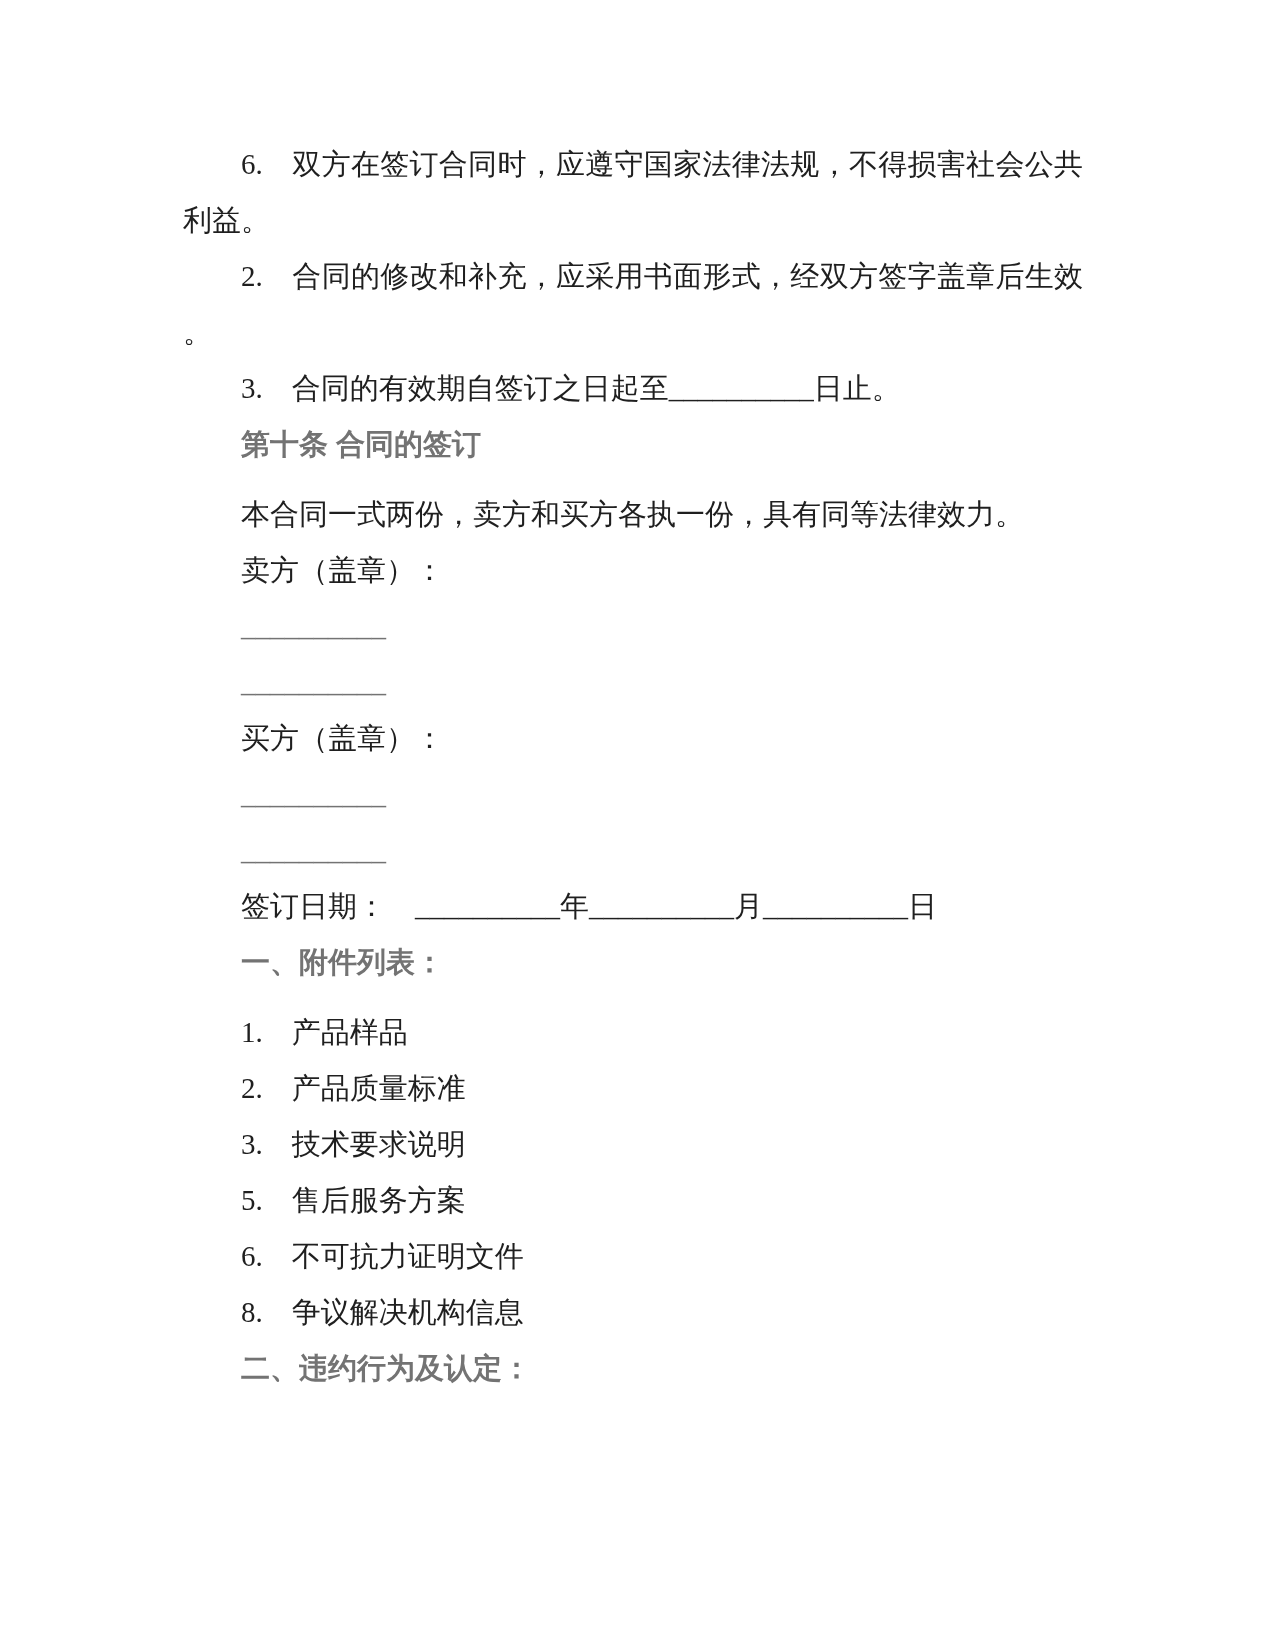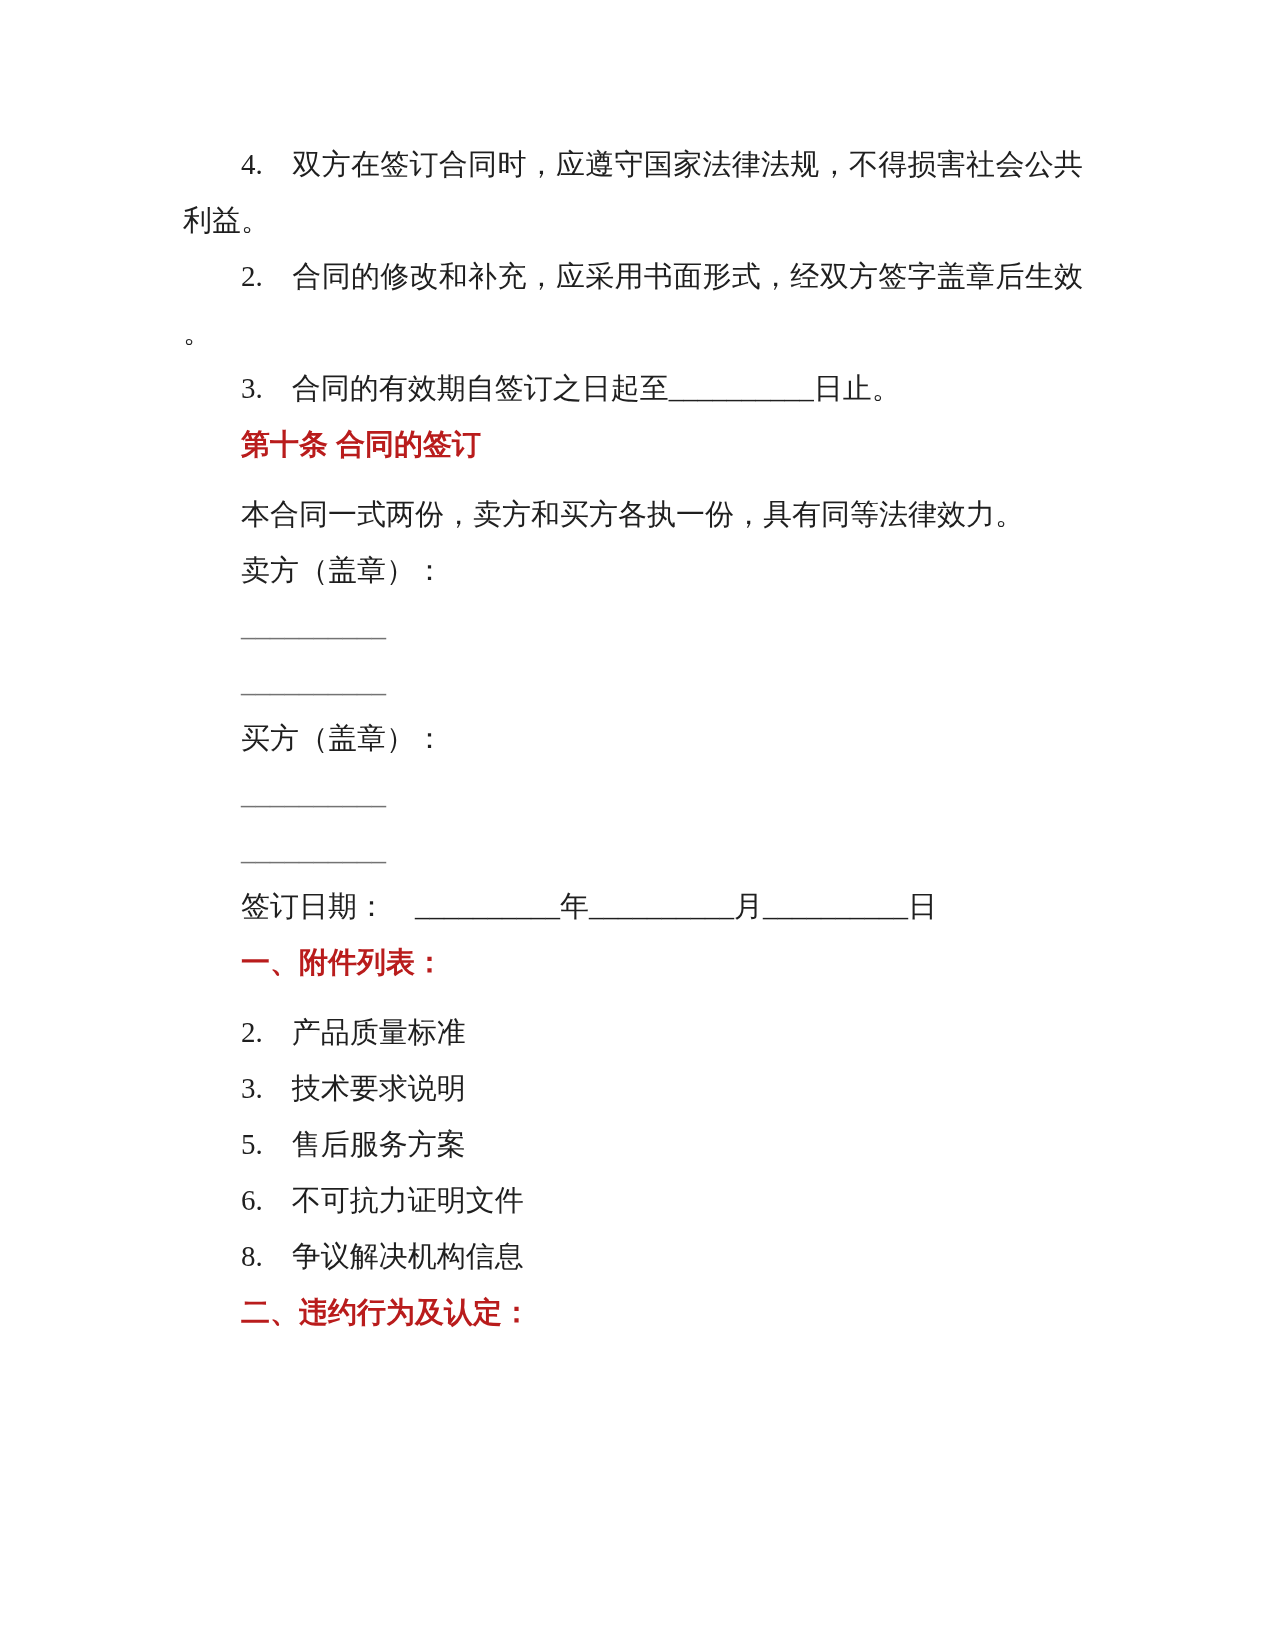"4. 双方在签订合同时，应遵守国家法律法规，不得损害社会公共利益。" div.body { text: 4 -> 6 }
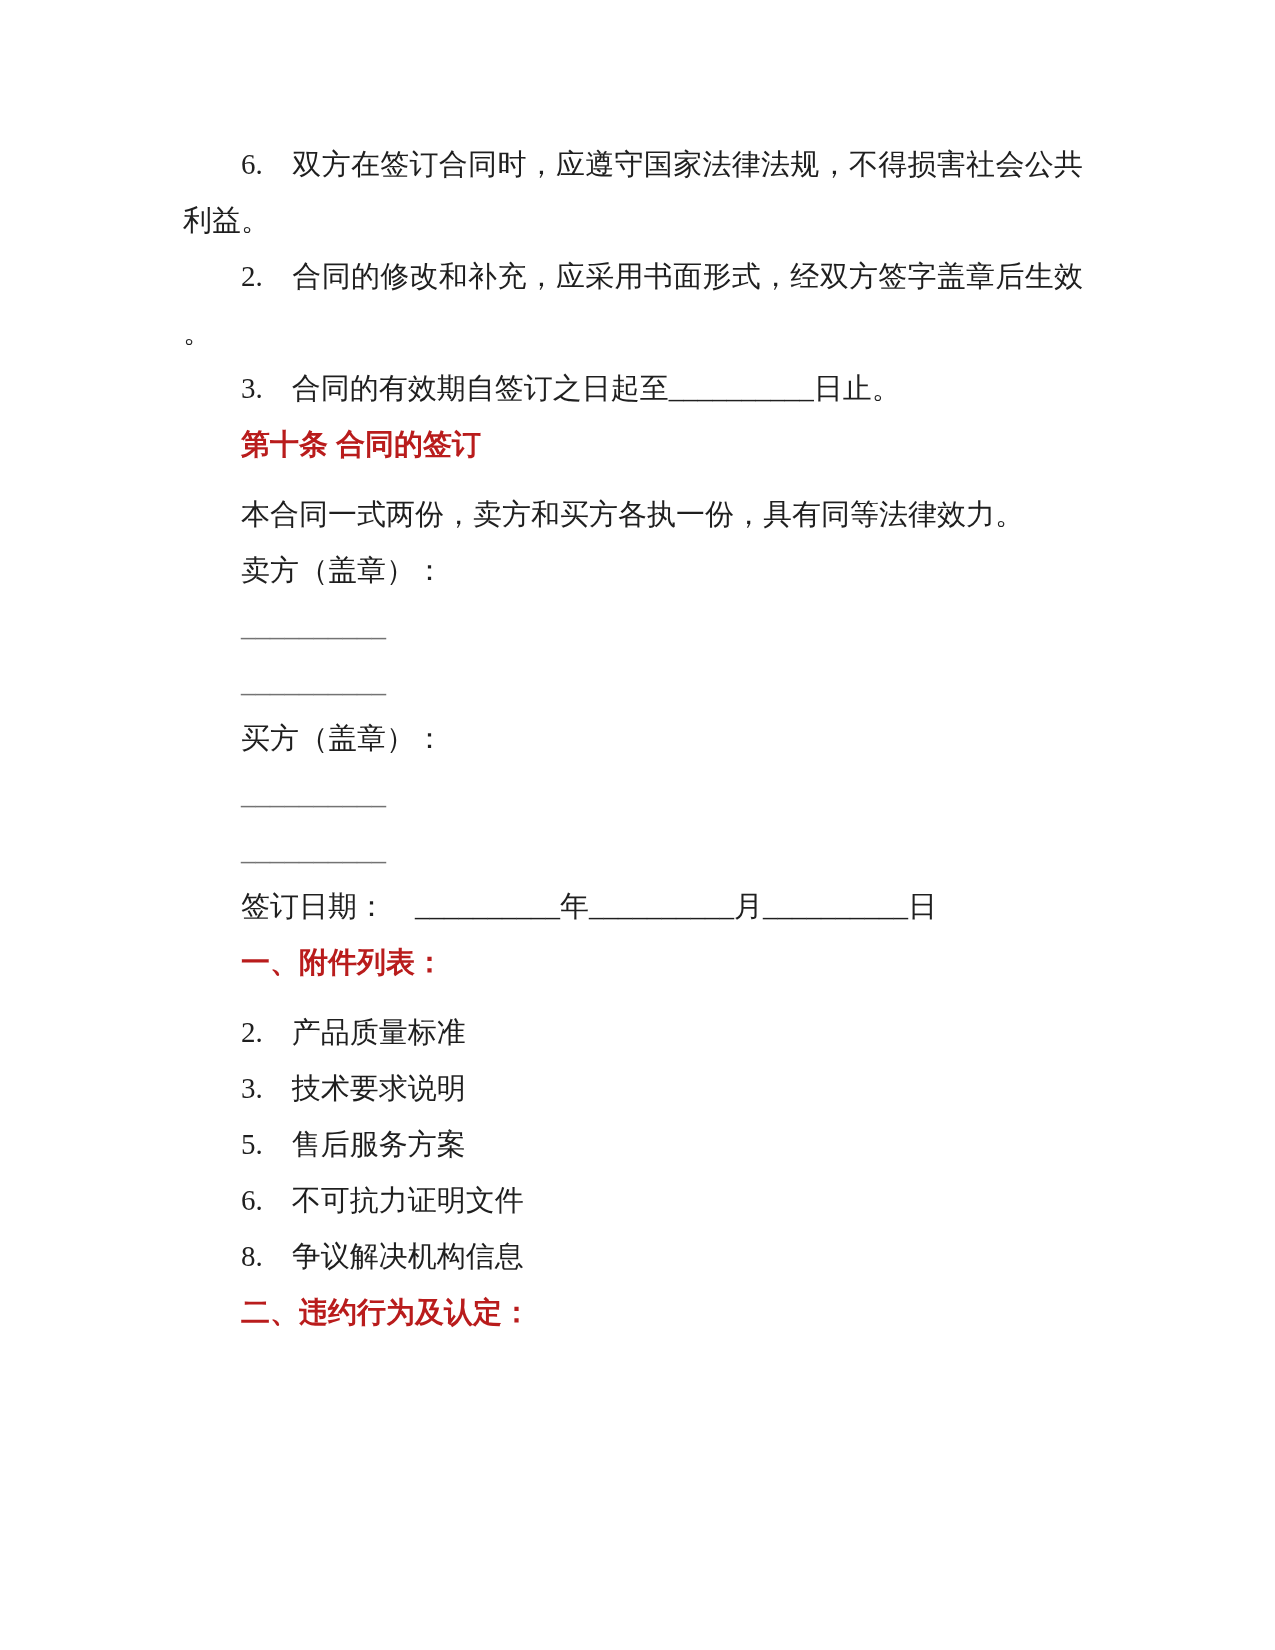"第十条 合同的签订" .heading { color: #b91c1c -> #737373 }
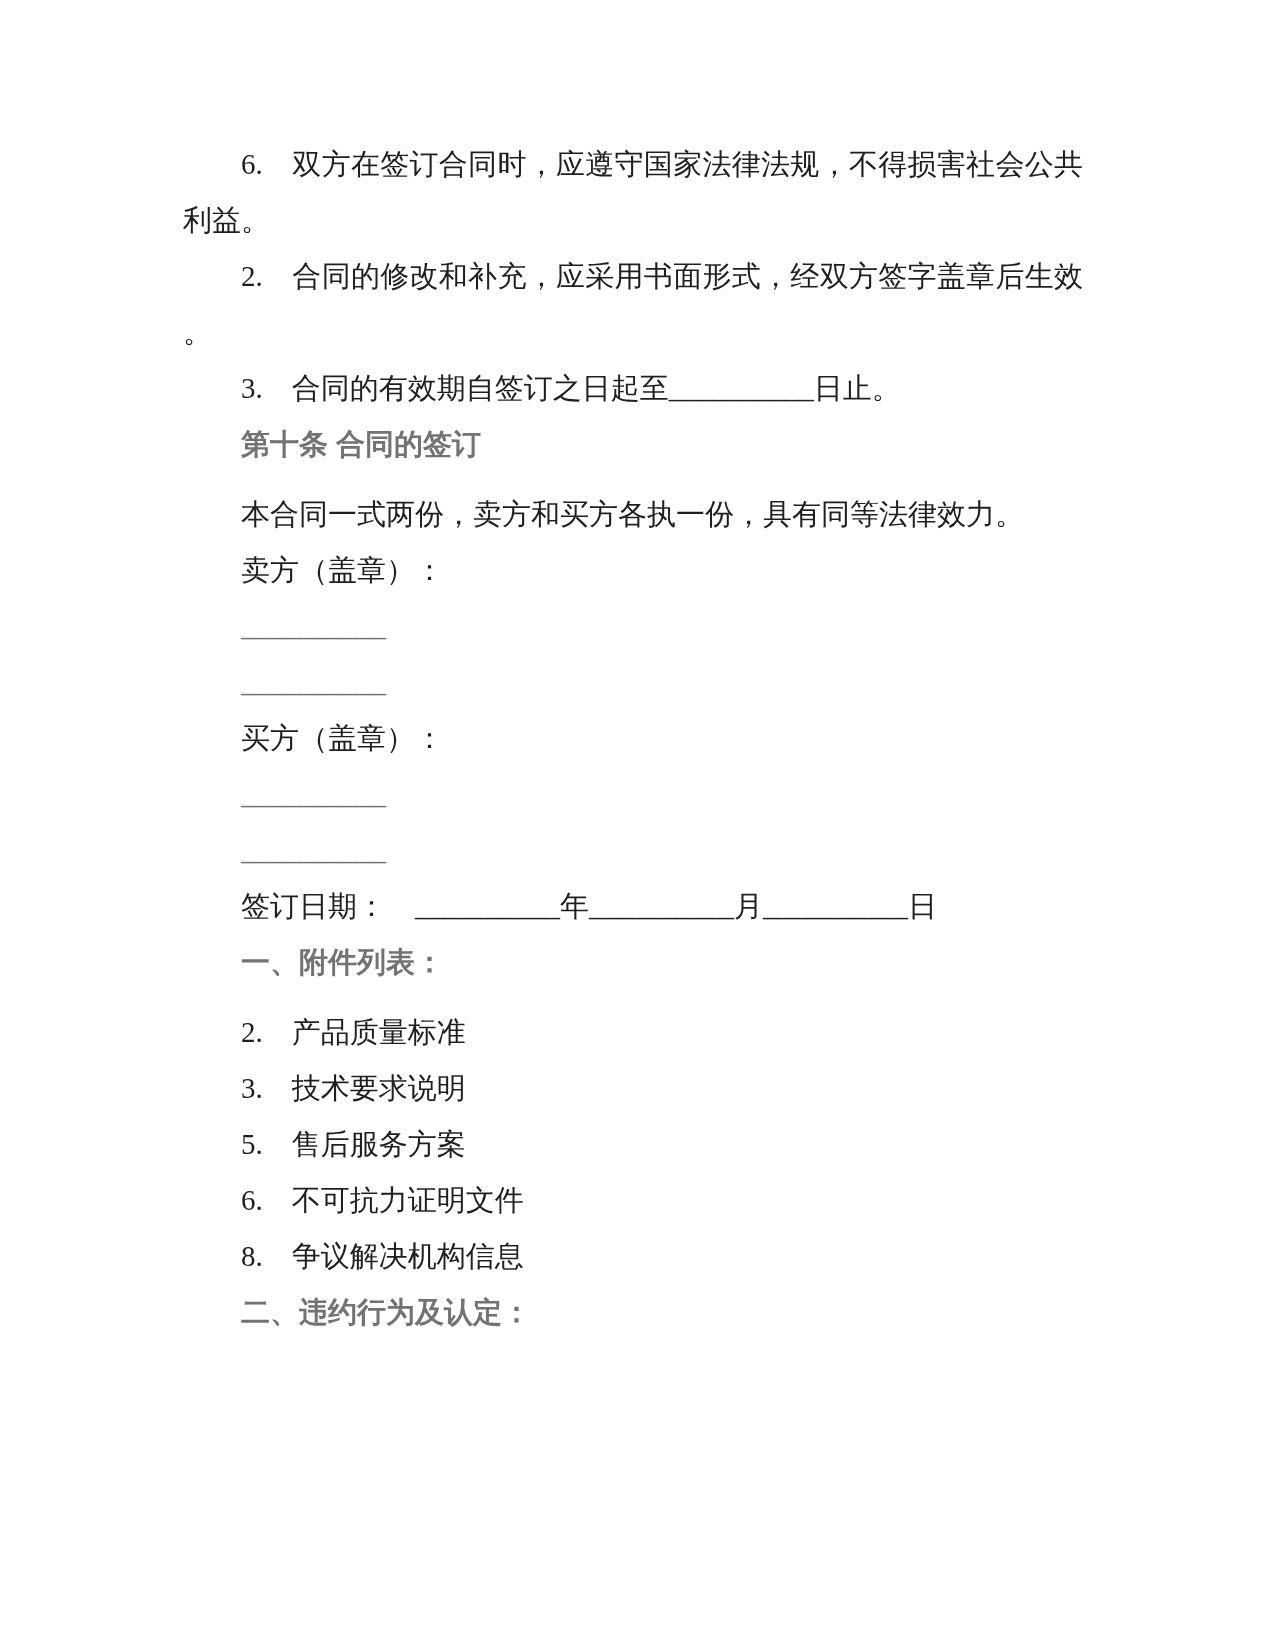"1. 产品样品" div.body { html: none -> <div>1. 产品样品</div> }
